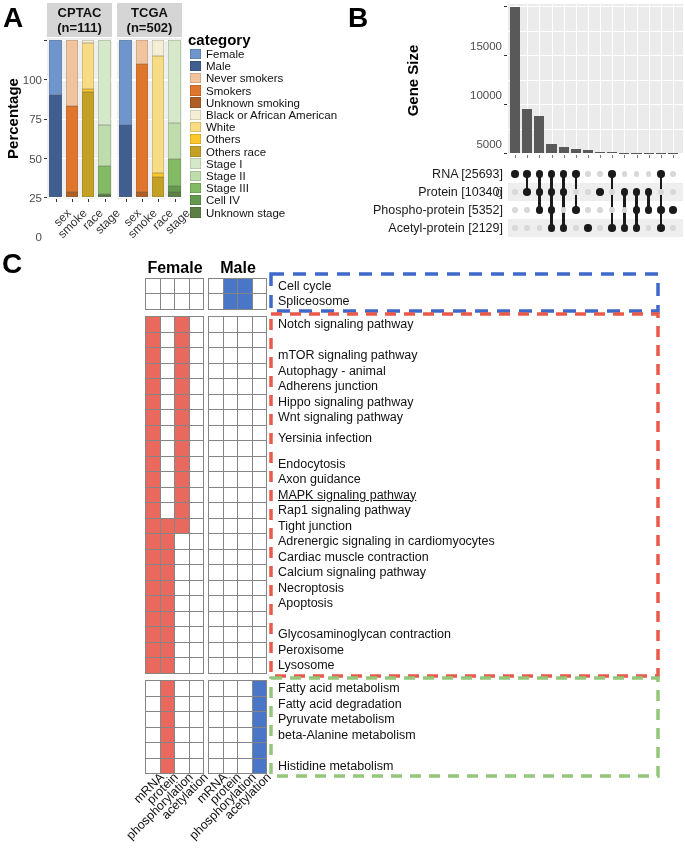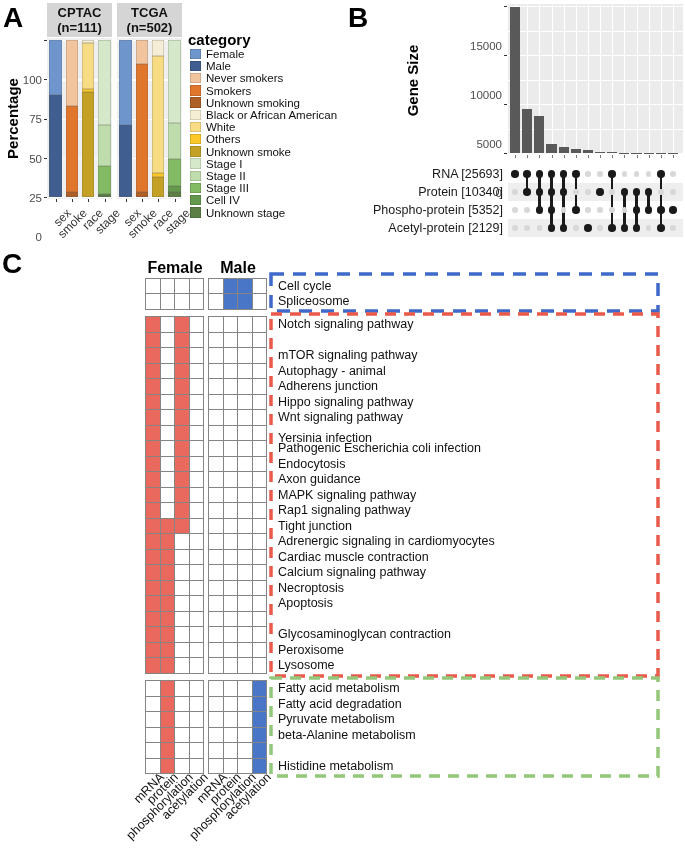"Unknown smoke" div.legend-label { text: Unknown smoke -> Others race }
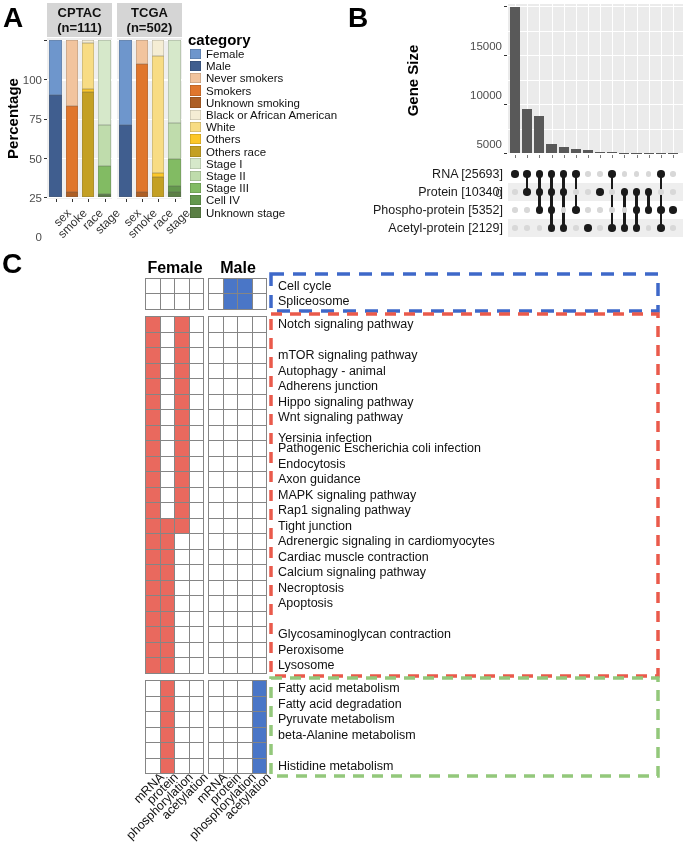"Pathogenic Escherichia coli infection" div.rowlabC { html: <div>Pathogenic Escherichia coli infection</div> -> none }
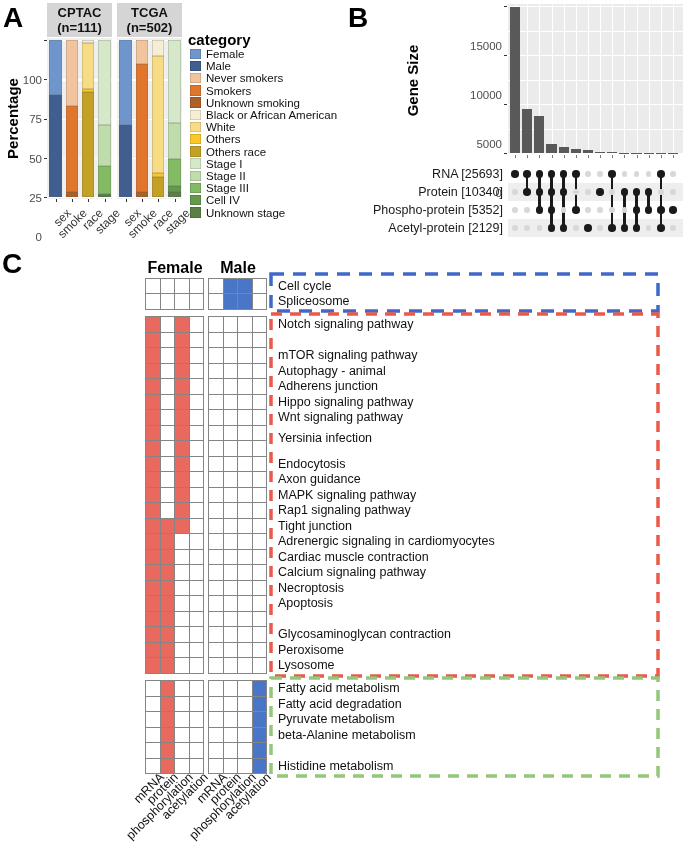"MAPK signaling pathway" div.rowlabC { text-decoration: none -> underline }
